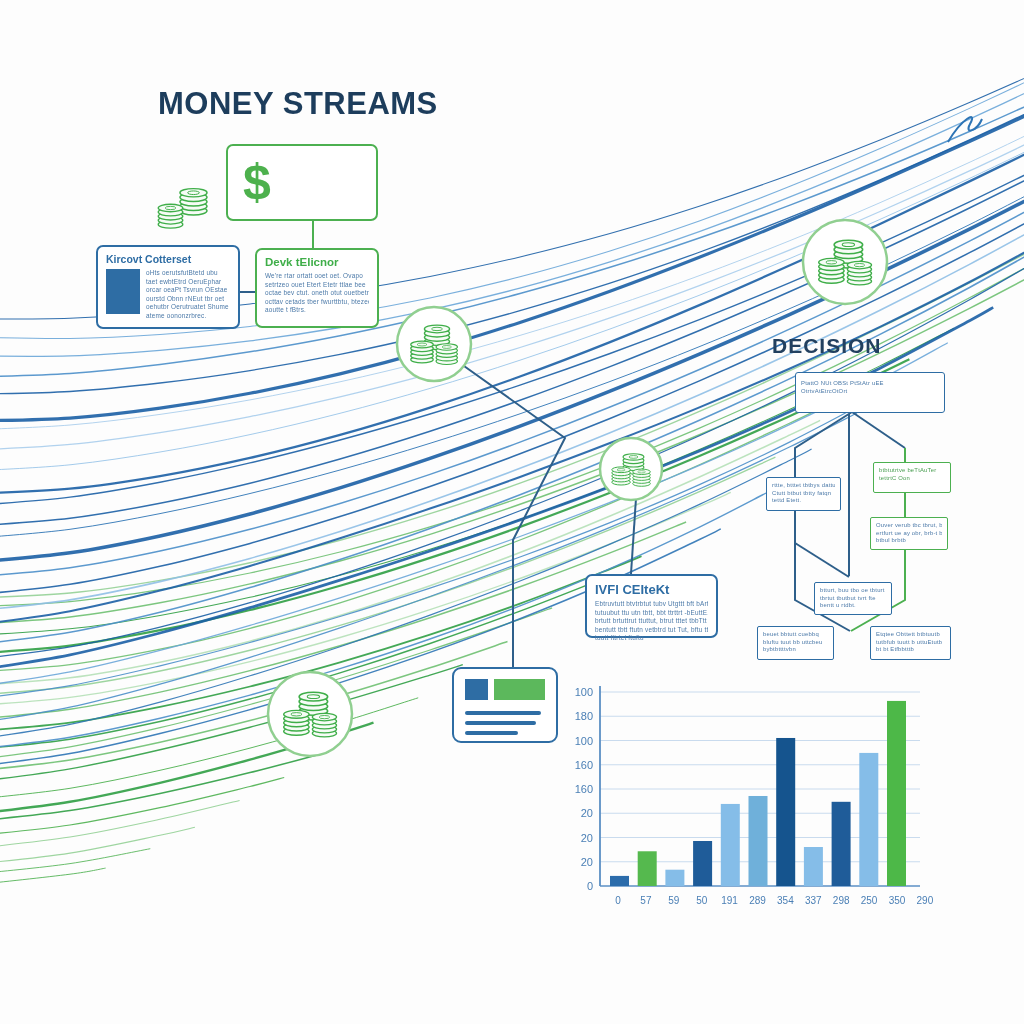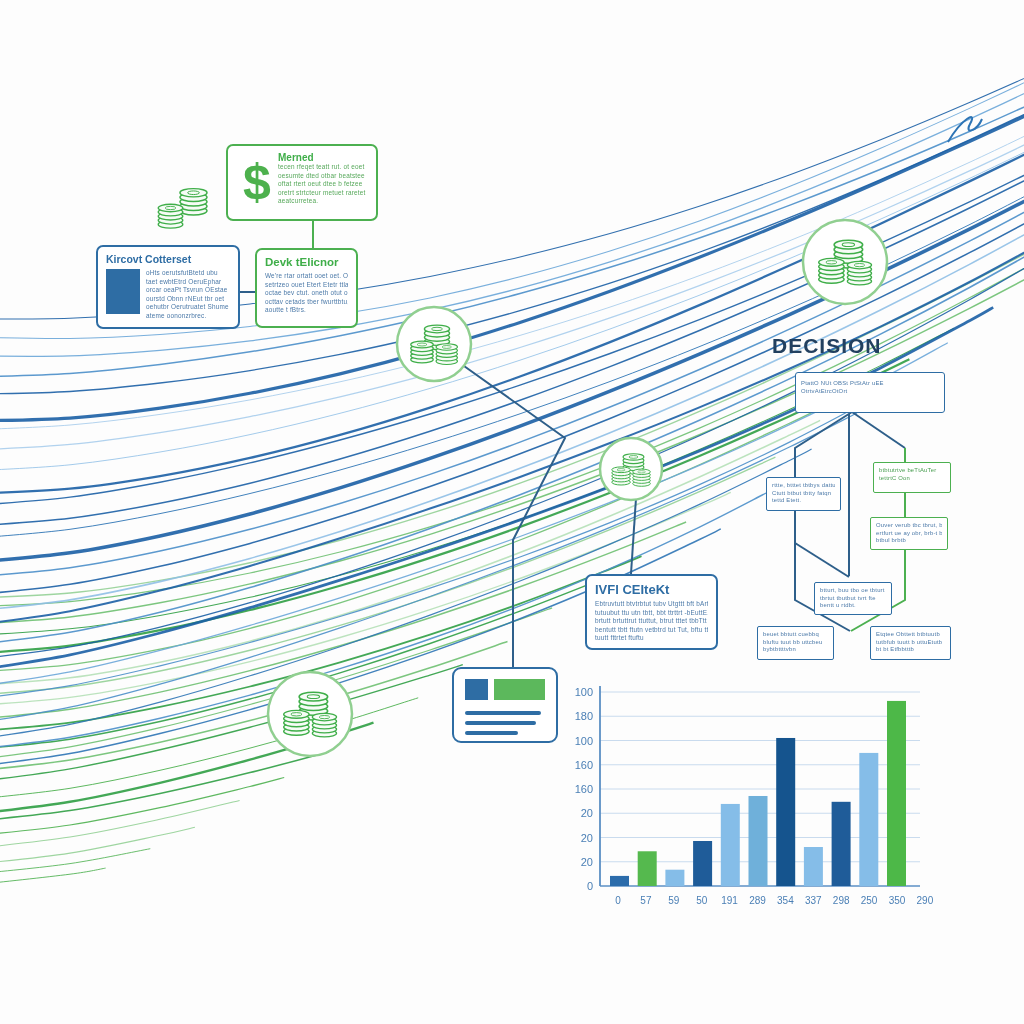"MONEY STREAMS" div.title { html: none -> <div>MONEY STREAMS</div> }
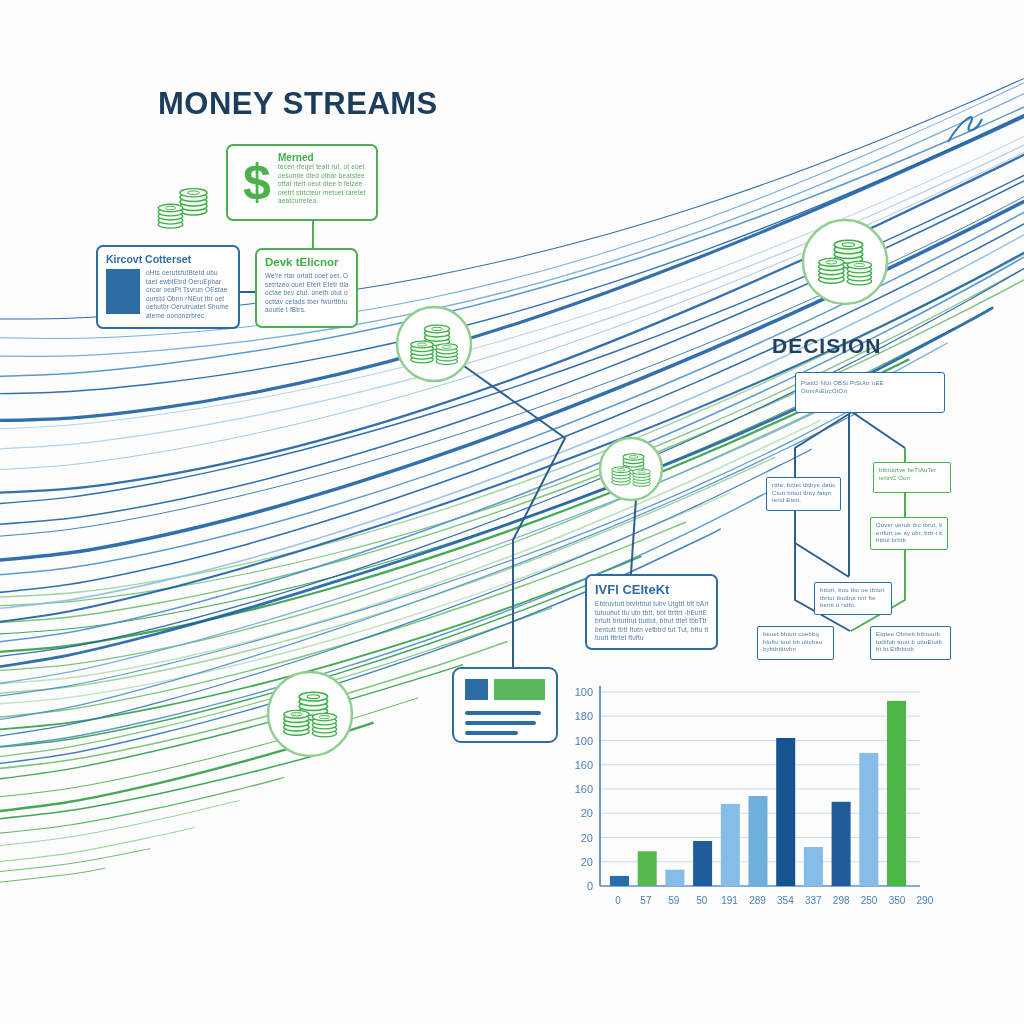"Merned" div { html: <div> <div>Merned</div> <div> <div>tecen rfeqet teatt rut. ot eoet</div> <div>oesumte dted otbar beatstee</div> <div>oftat rtert oeut dtee b fetzee</div> <div>oretrt strtcteur metuet raretet</div> <div>aeatcurretea.</div> </div> </div> -> none }
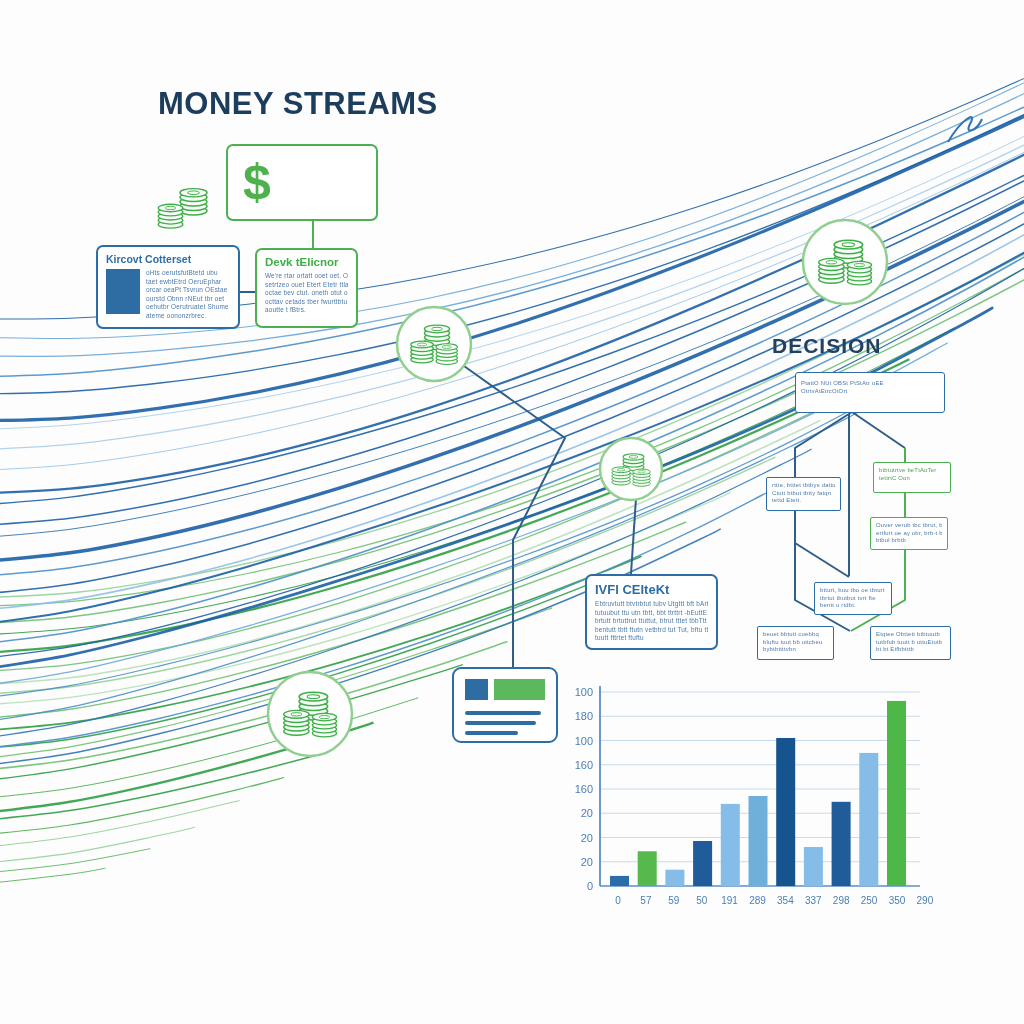"Devk tElicnor" div.ibox { width: 103px -> 124px }
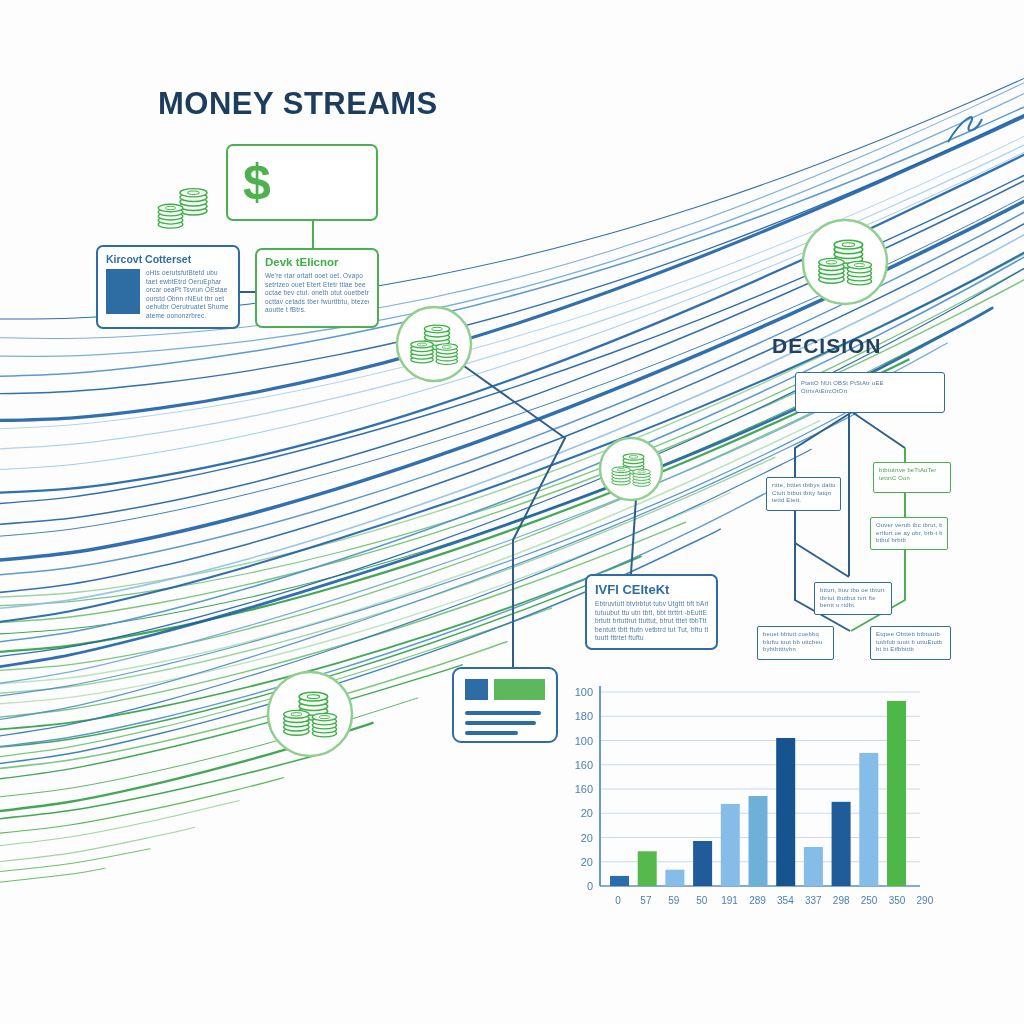"IVFl CEIteKt" div.ibox { height: 76px -> 64px }
